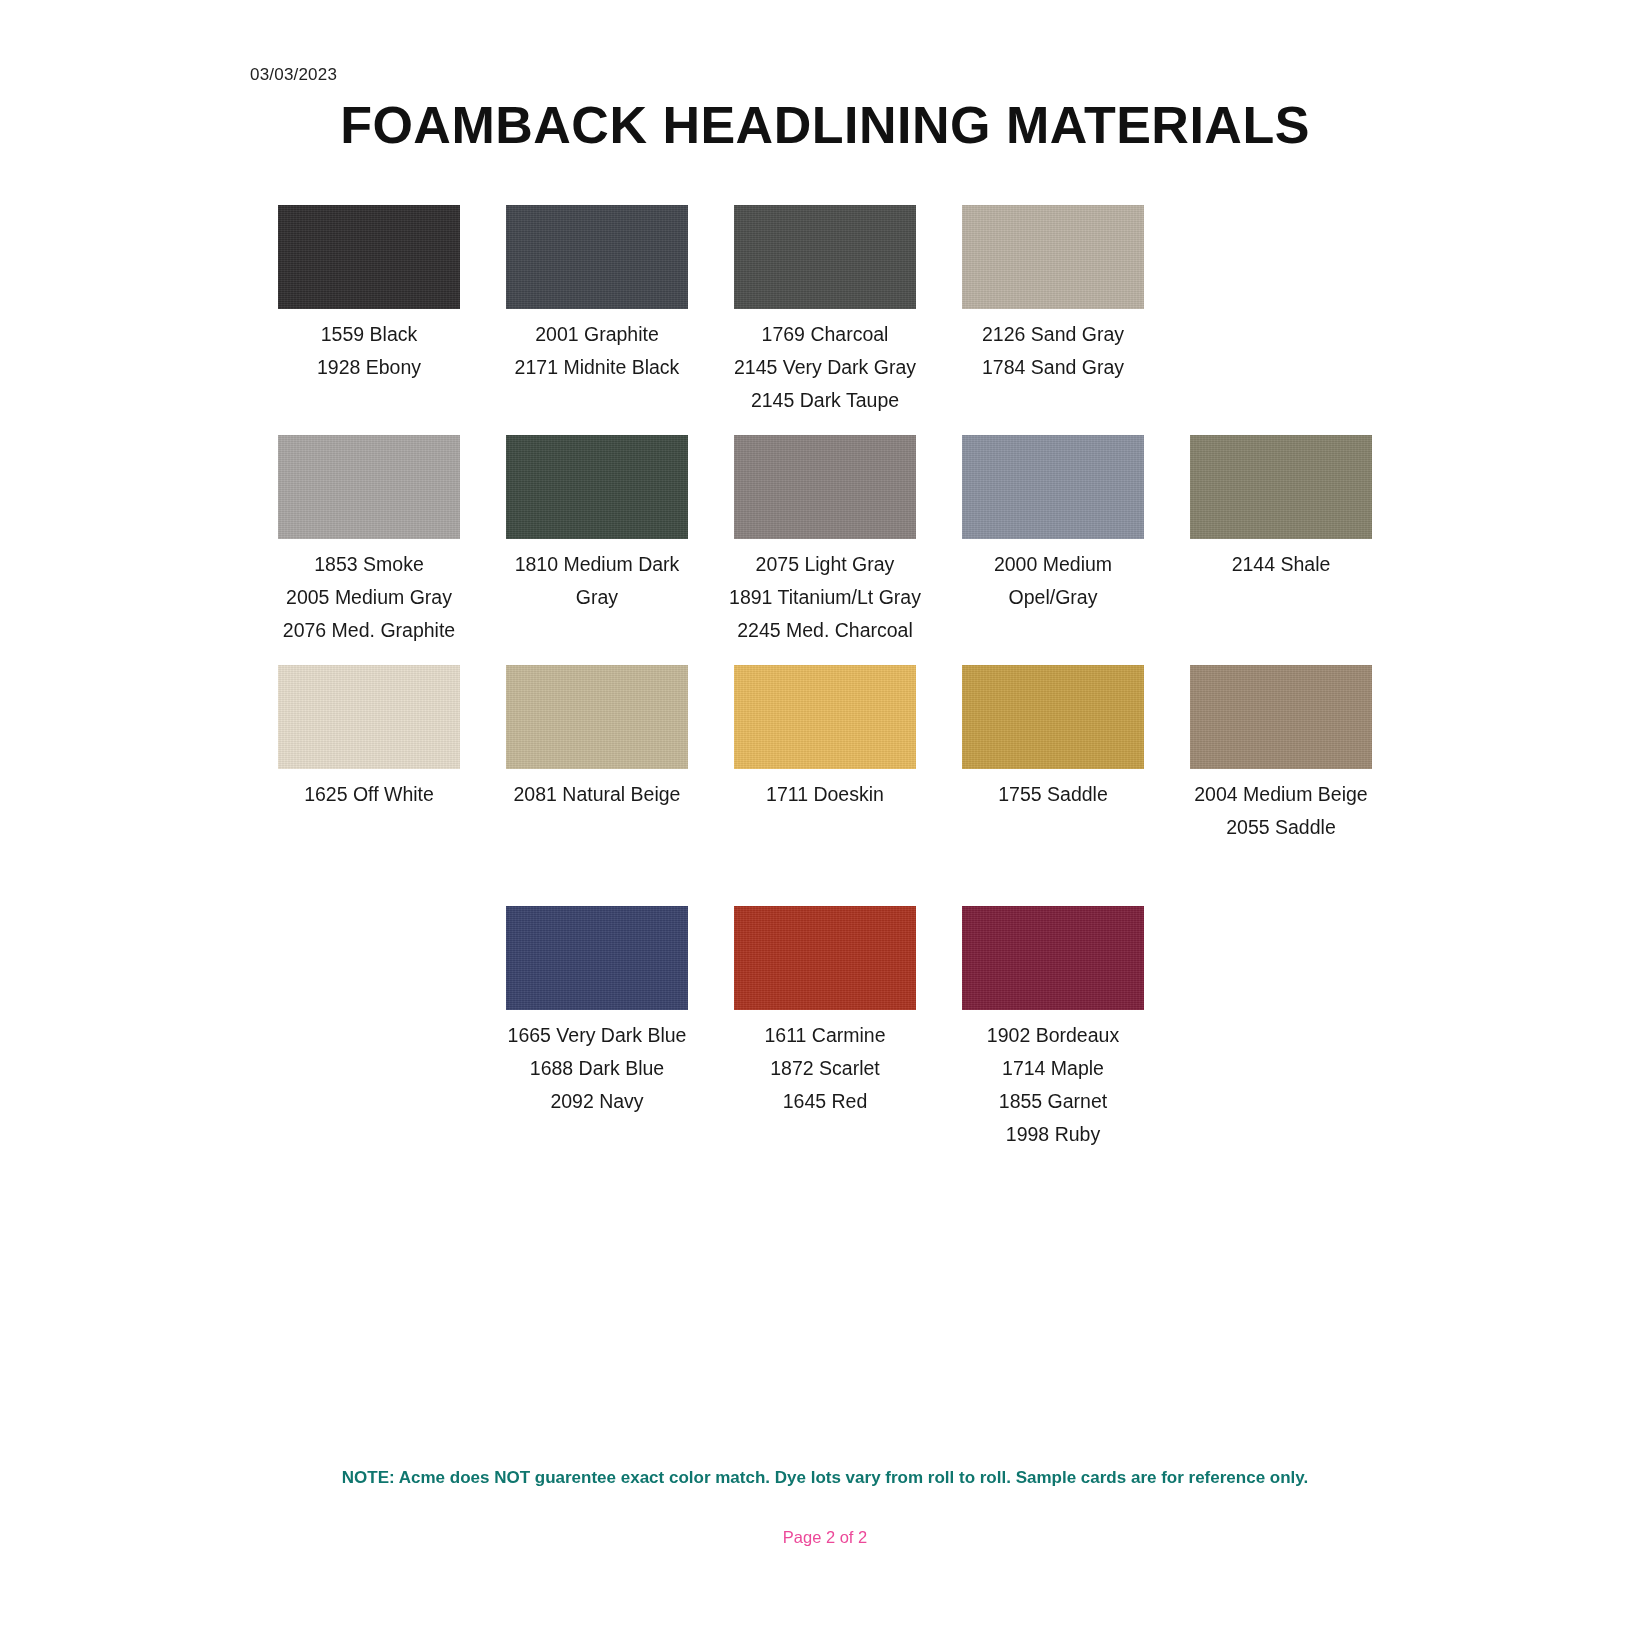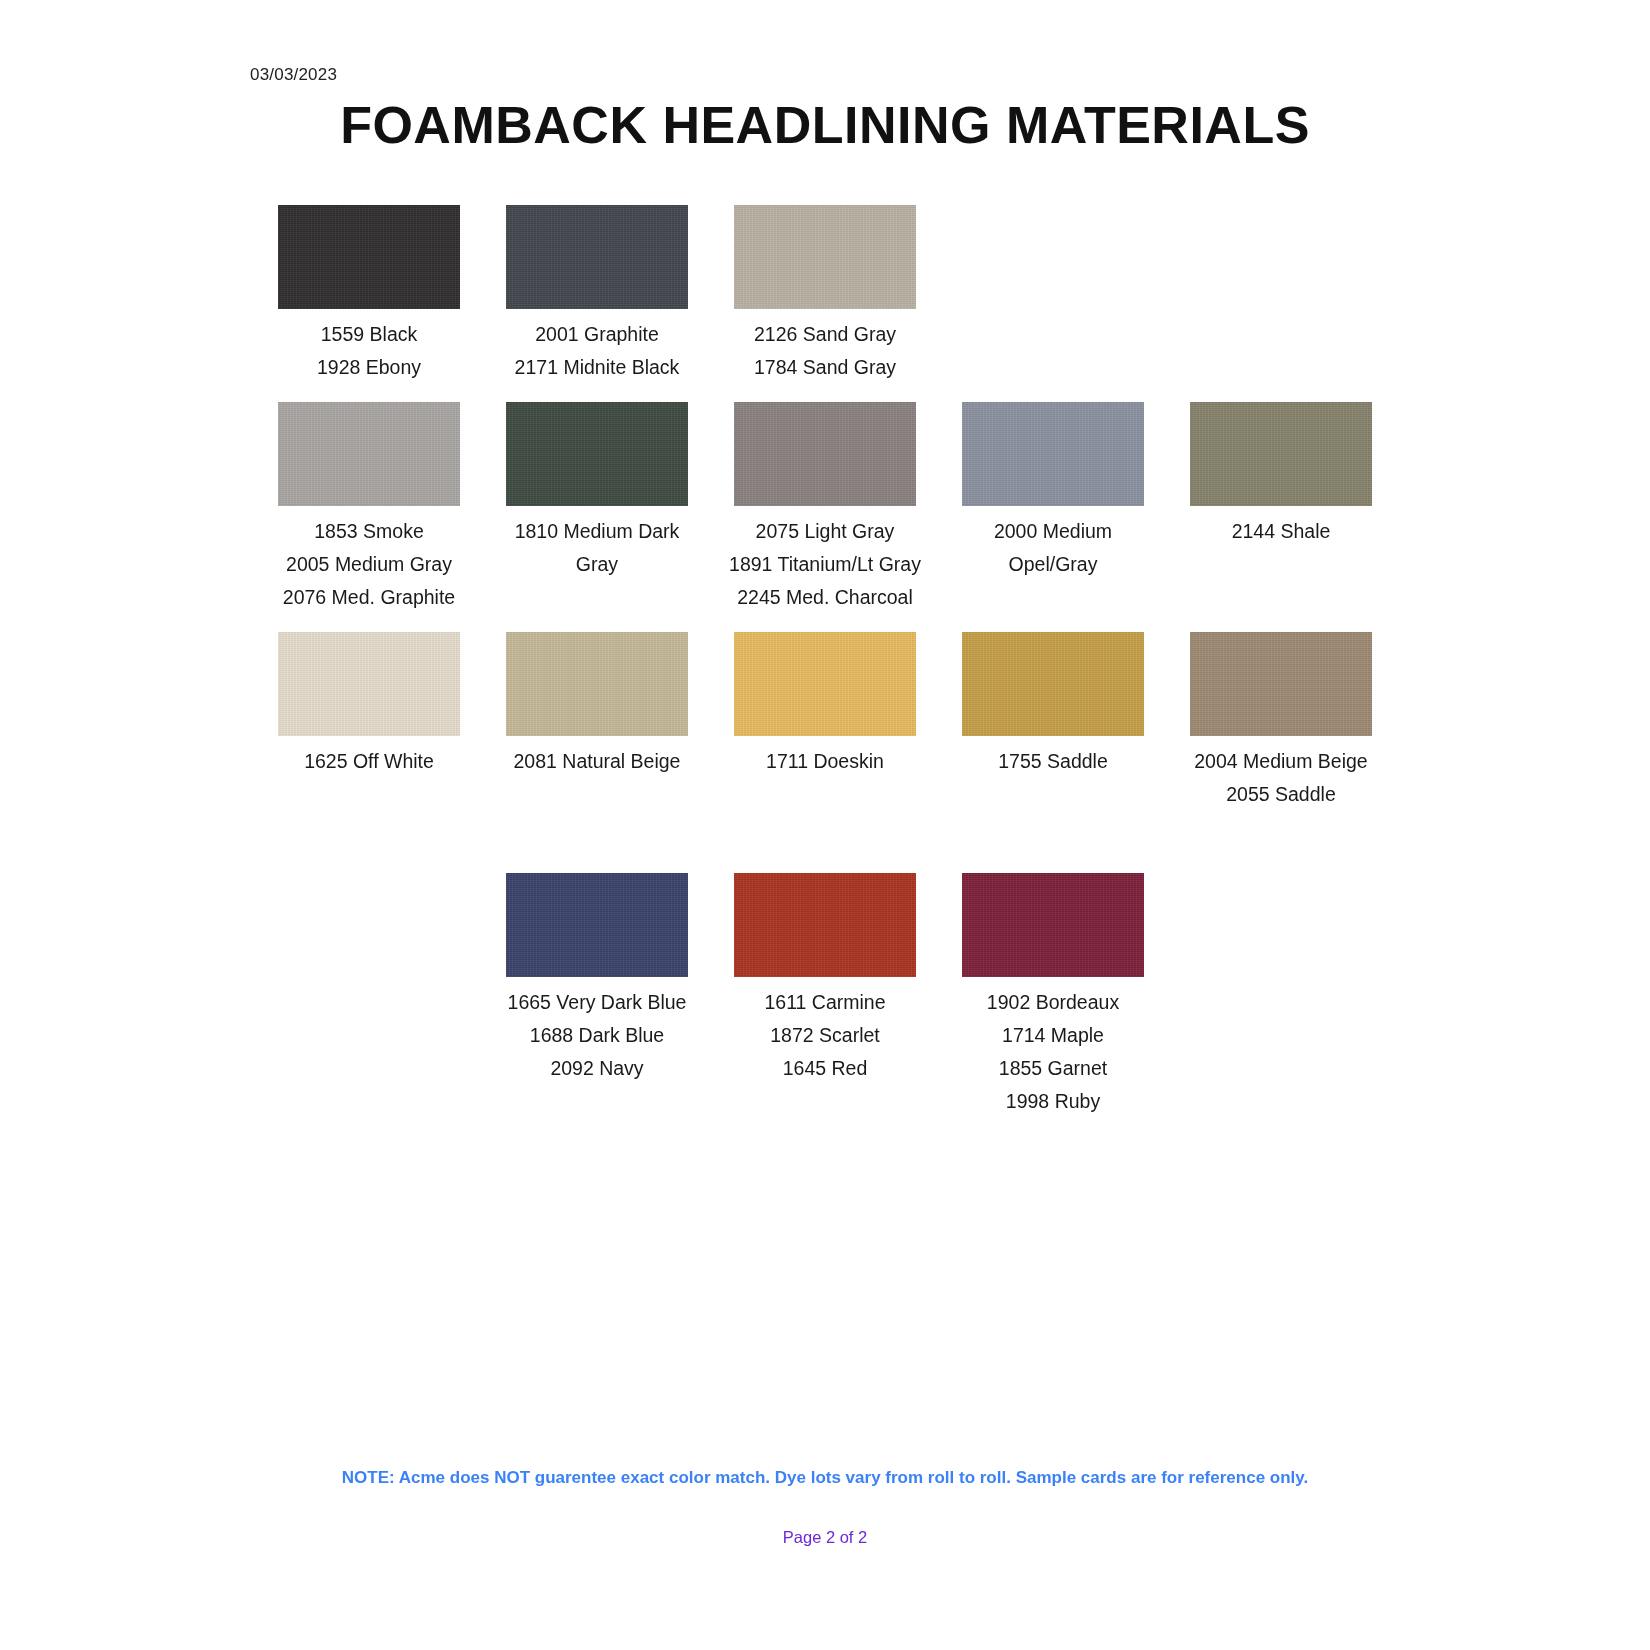"1769 Charcoal" div.cell { html: none -> <div> <div></div> <div>1769 Charcoal 2145 Very Dark Gray 2145 Dark Taupe</div> </div> }
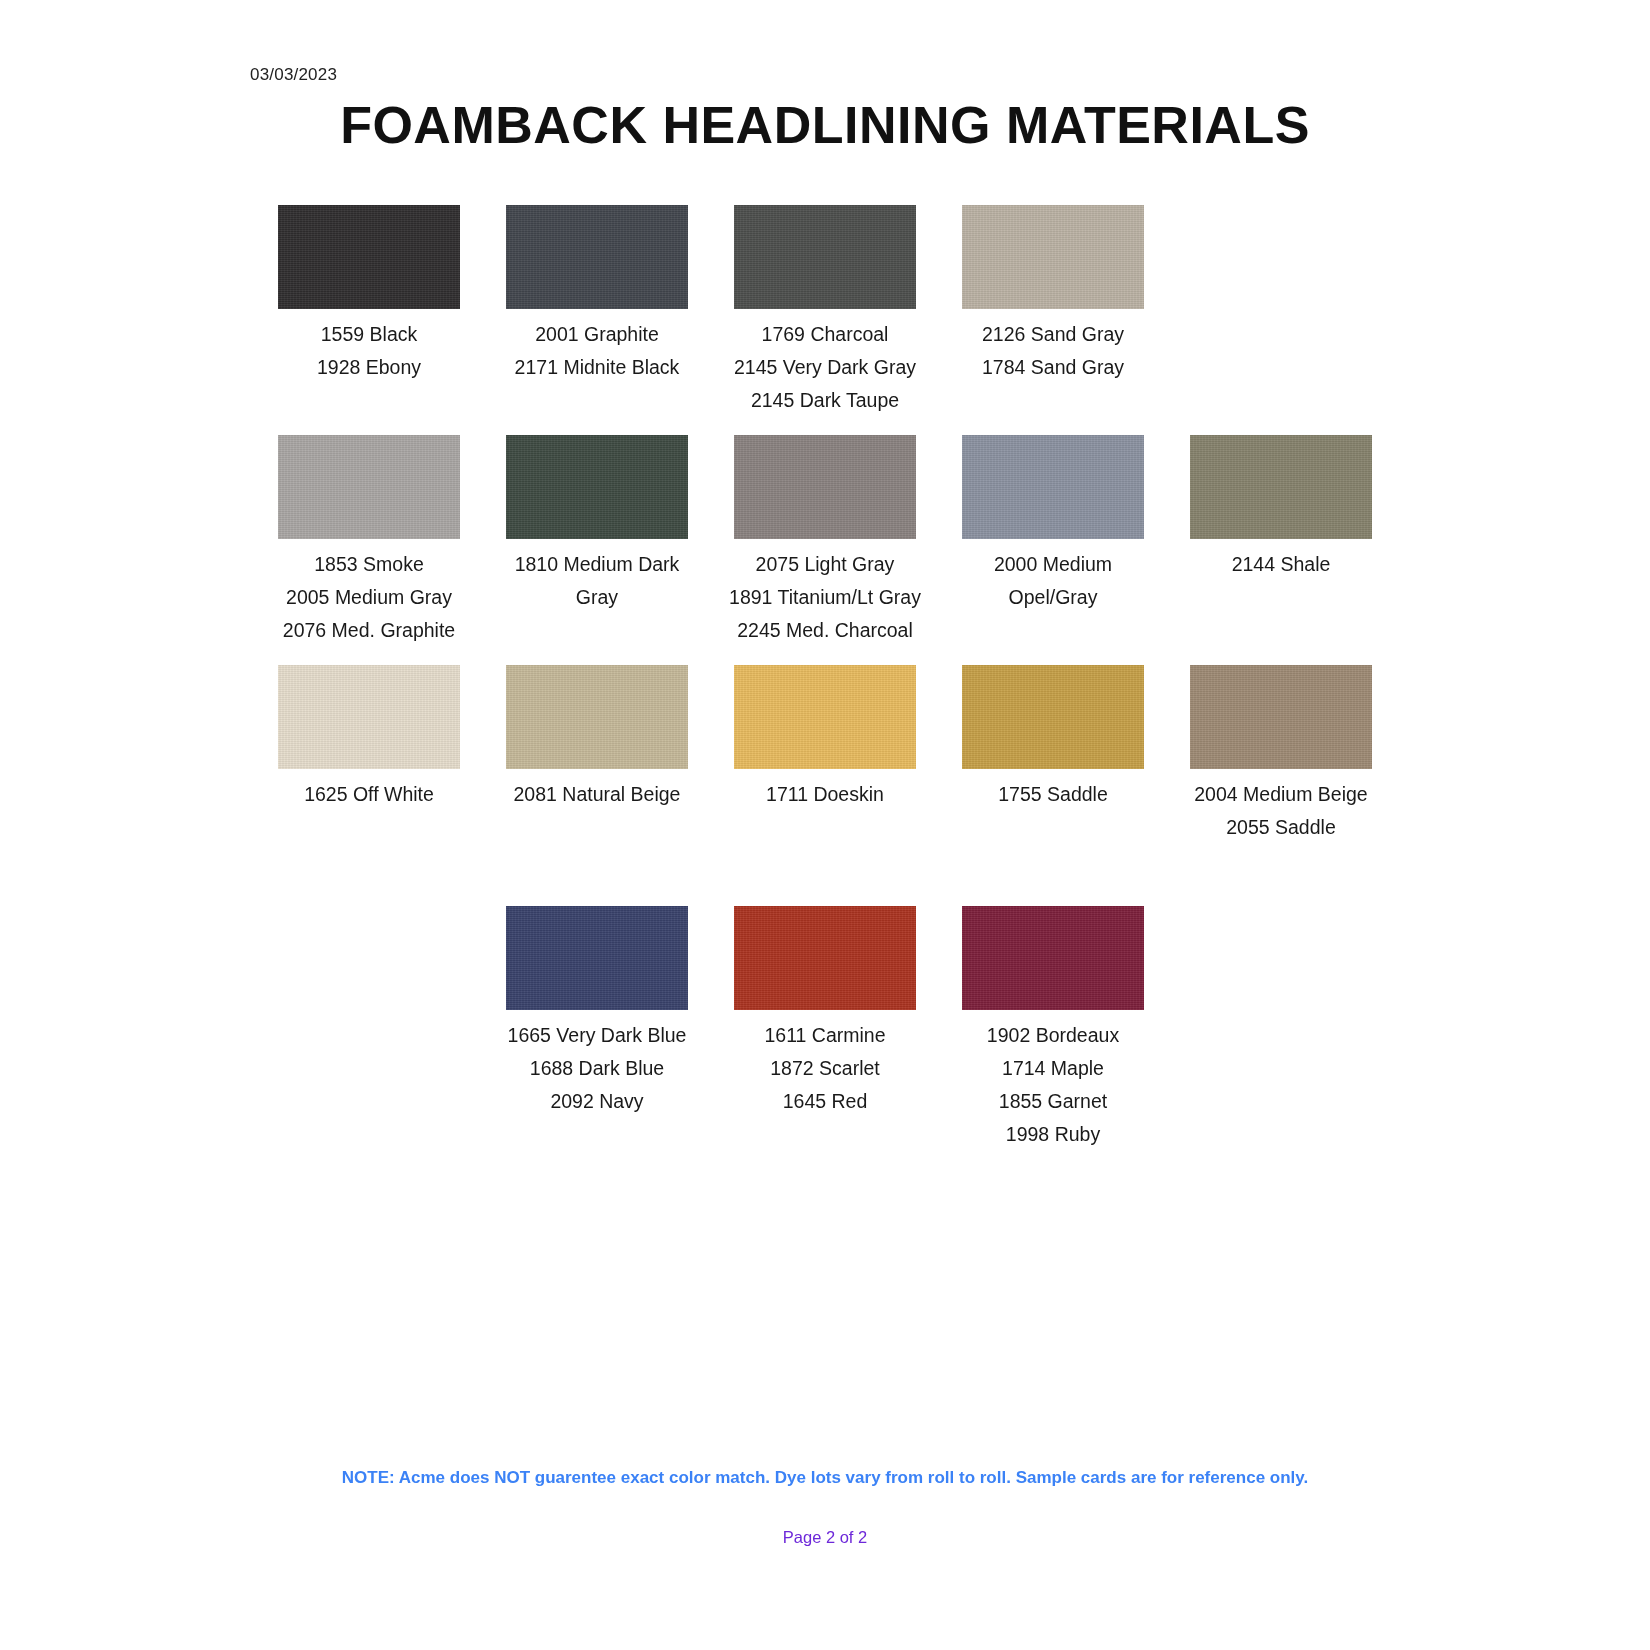"NOTE: Acme does NOT guarentee" .note { color: #3b82f6 -> #0f766e }
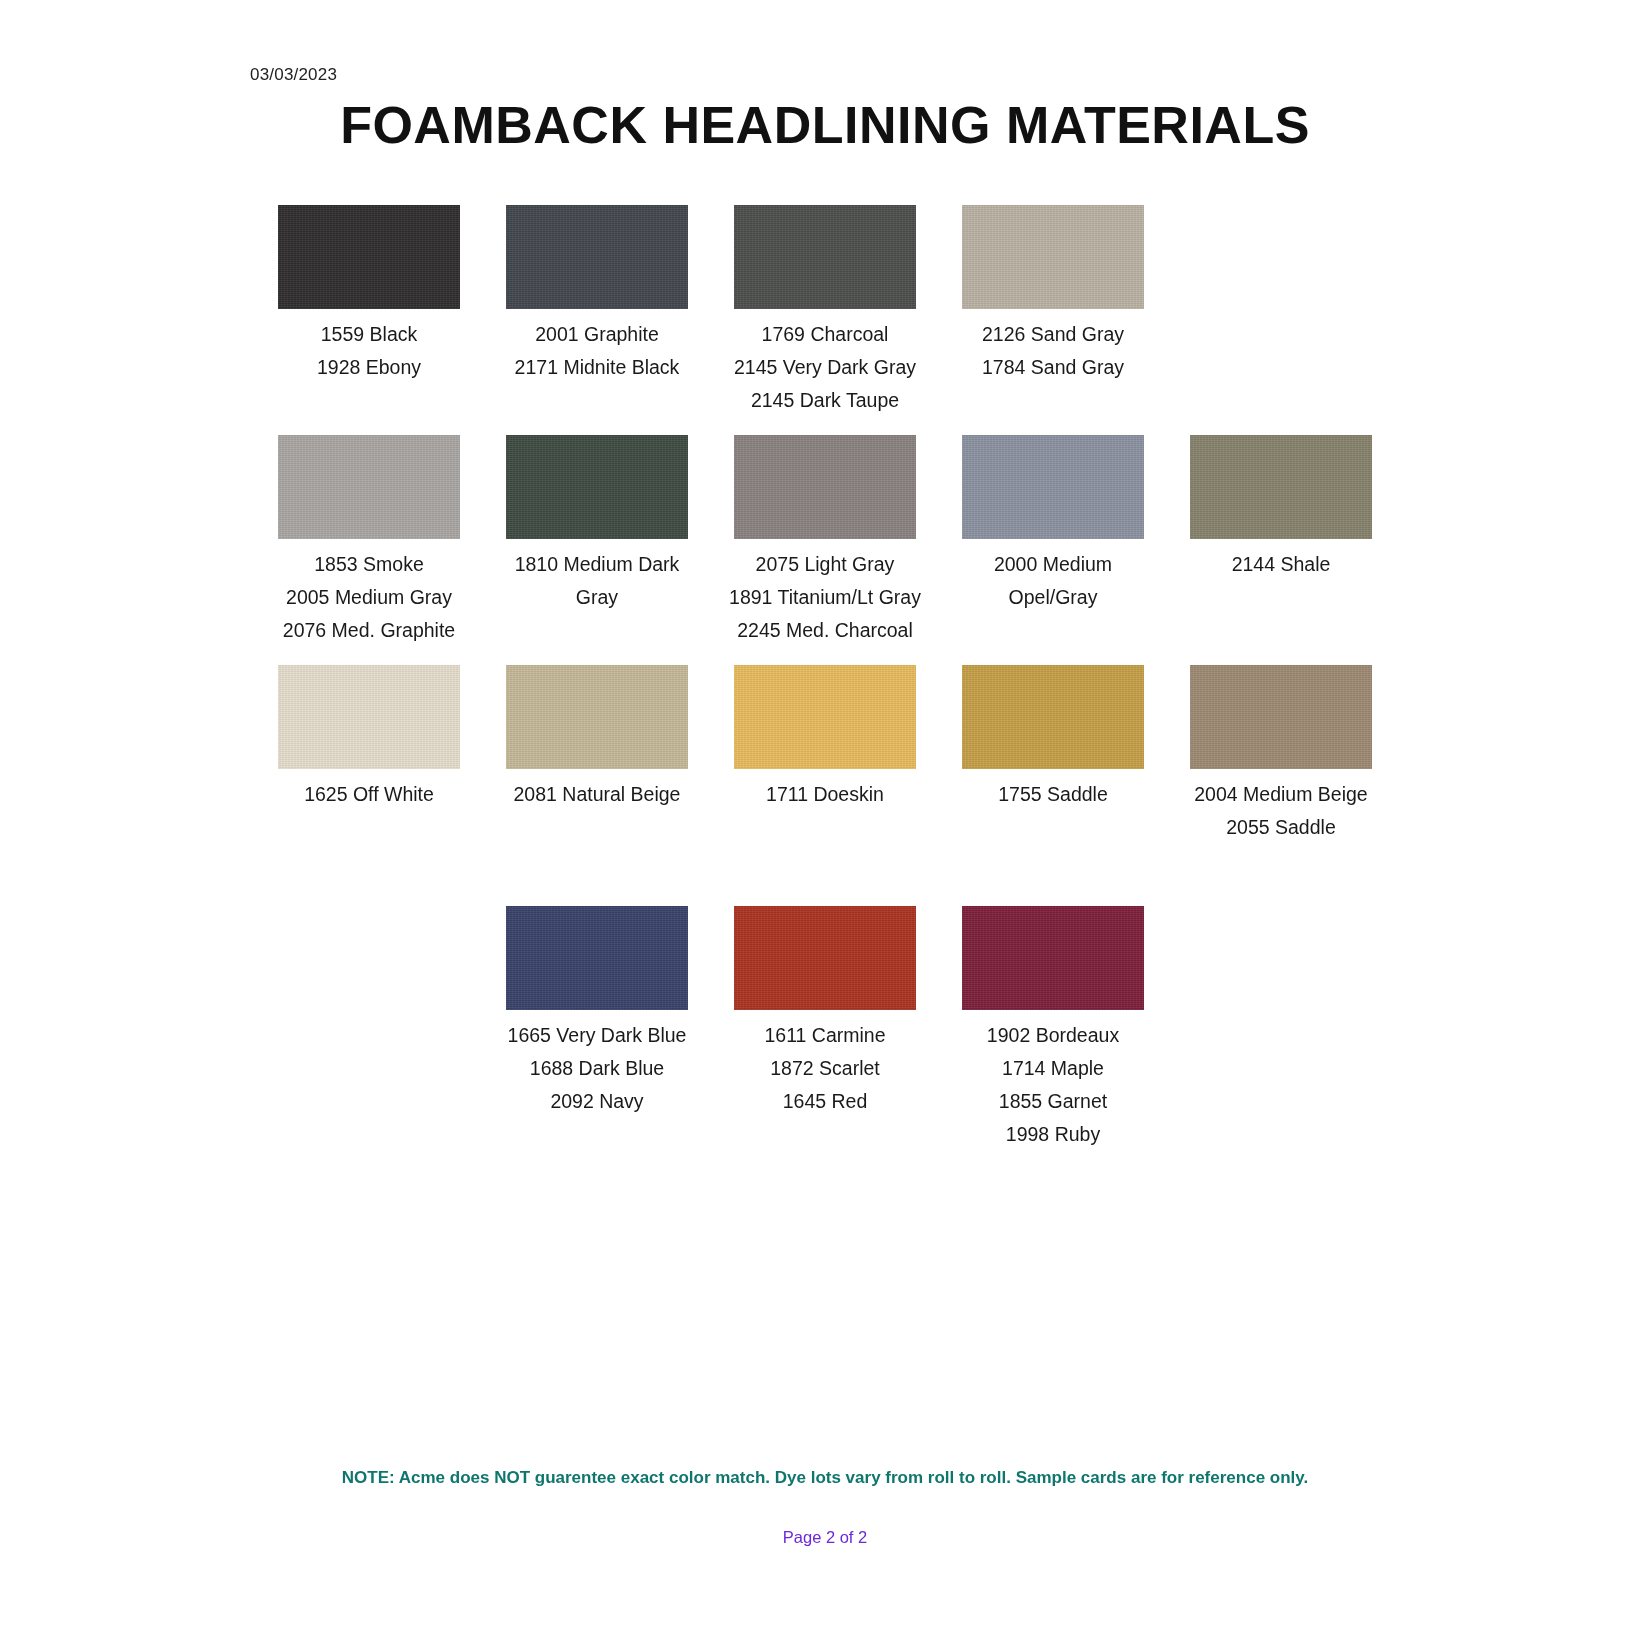"Page 2 of 2" .footer { color: #6d28d9 -> #ec4899 }
